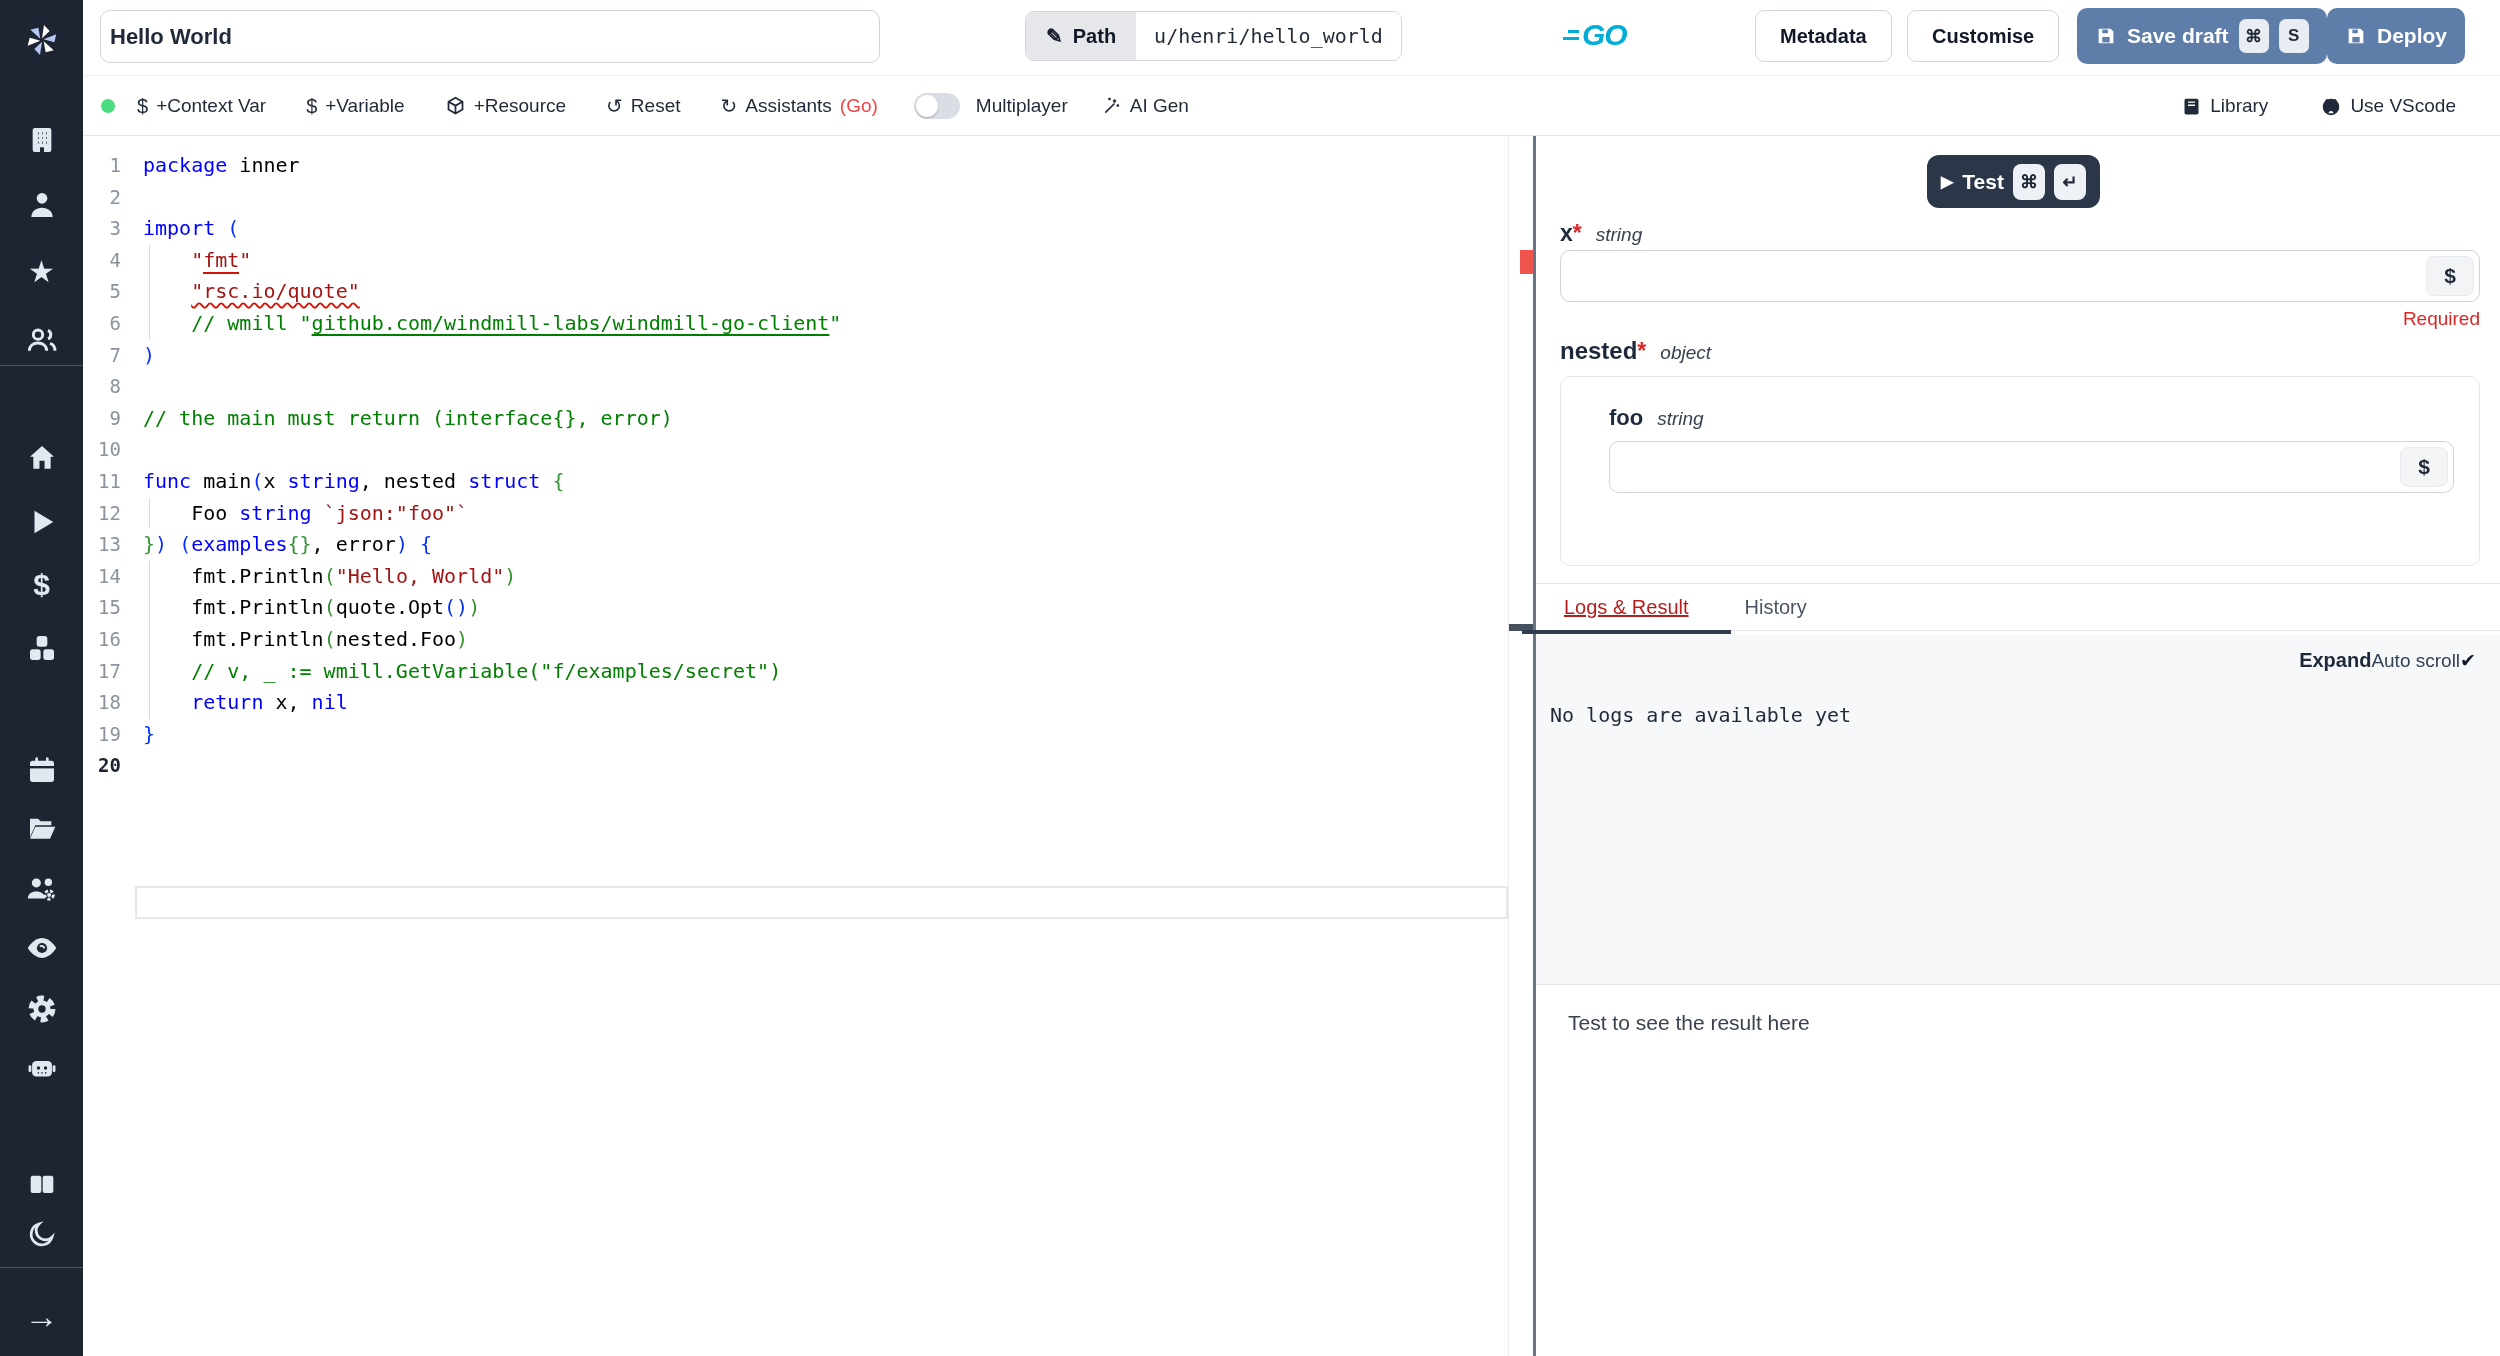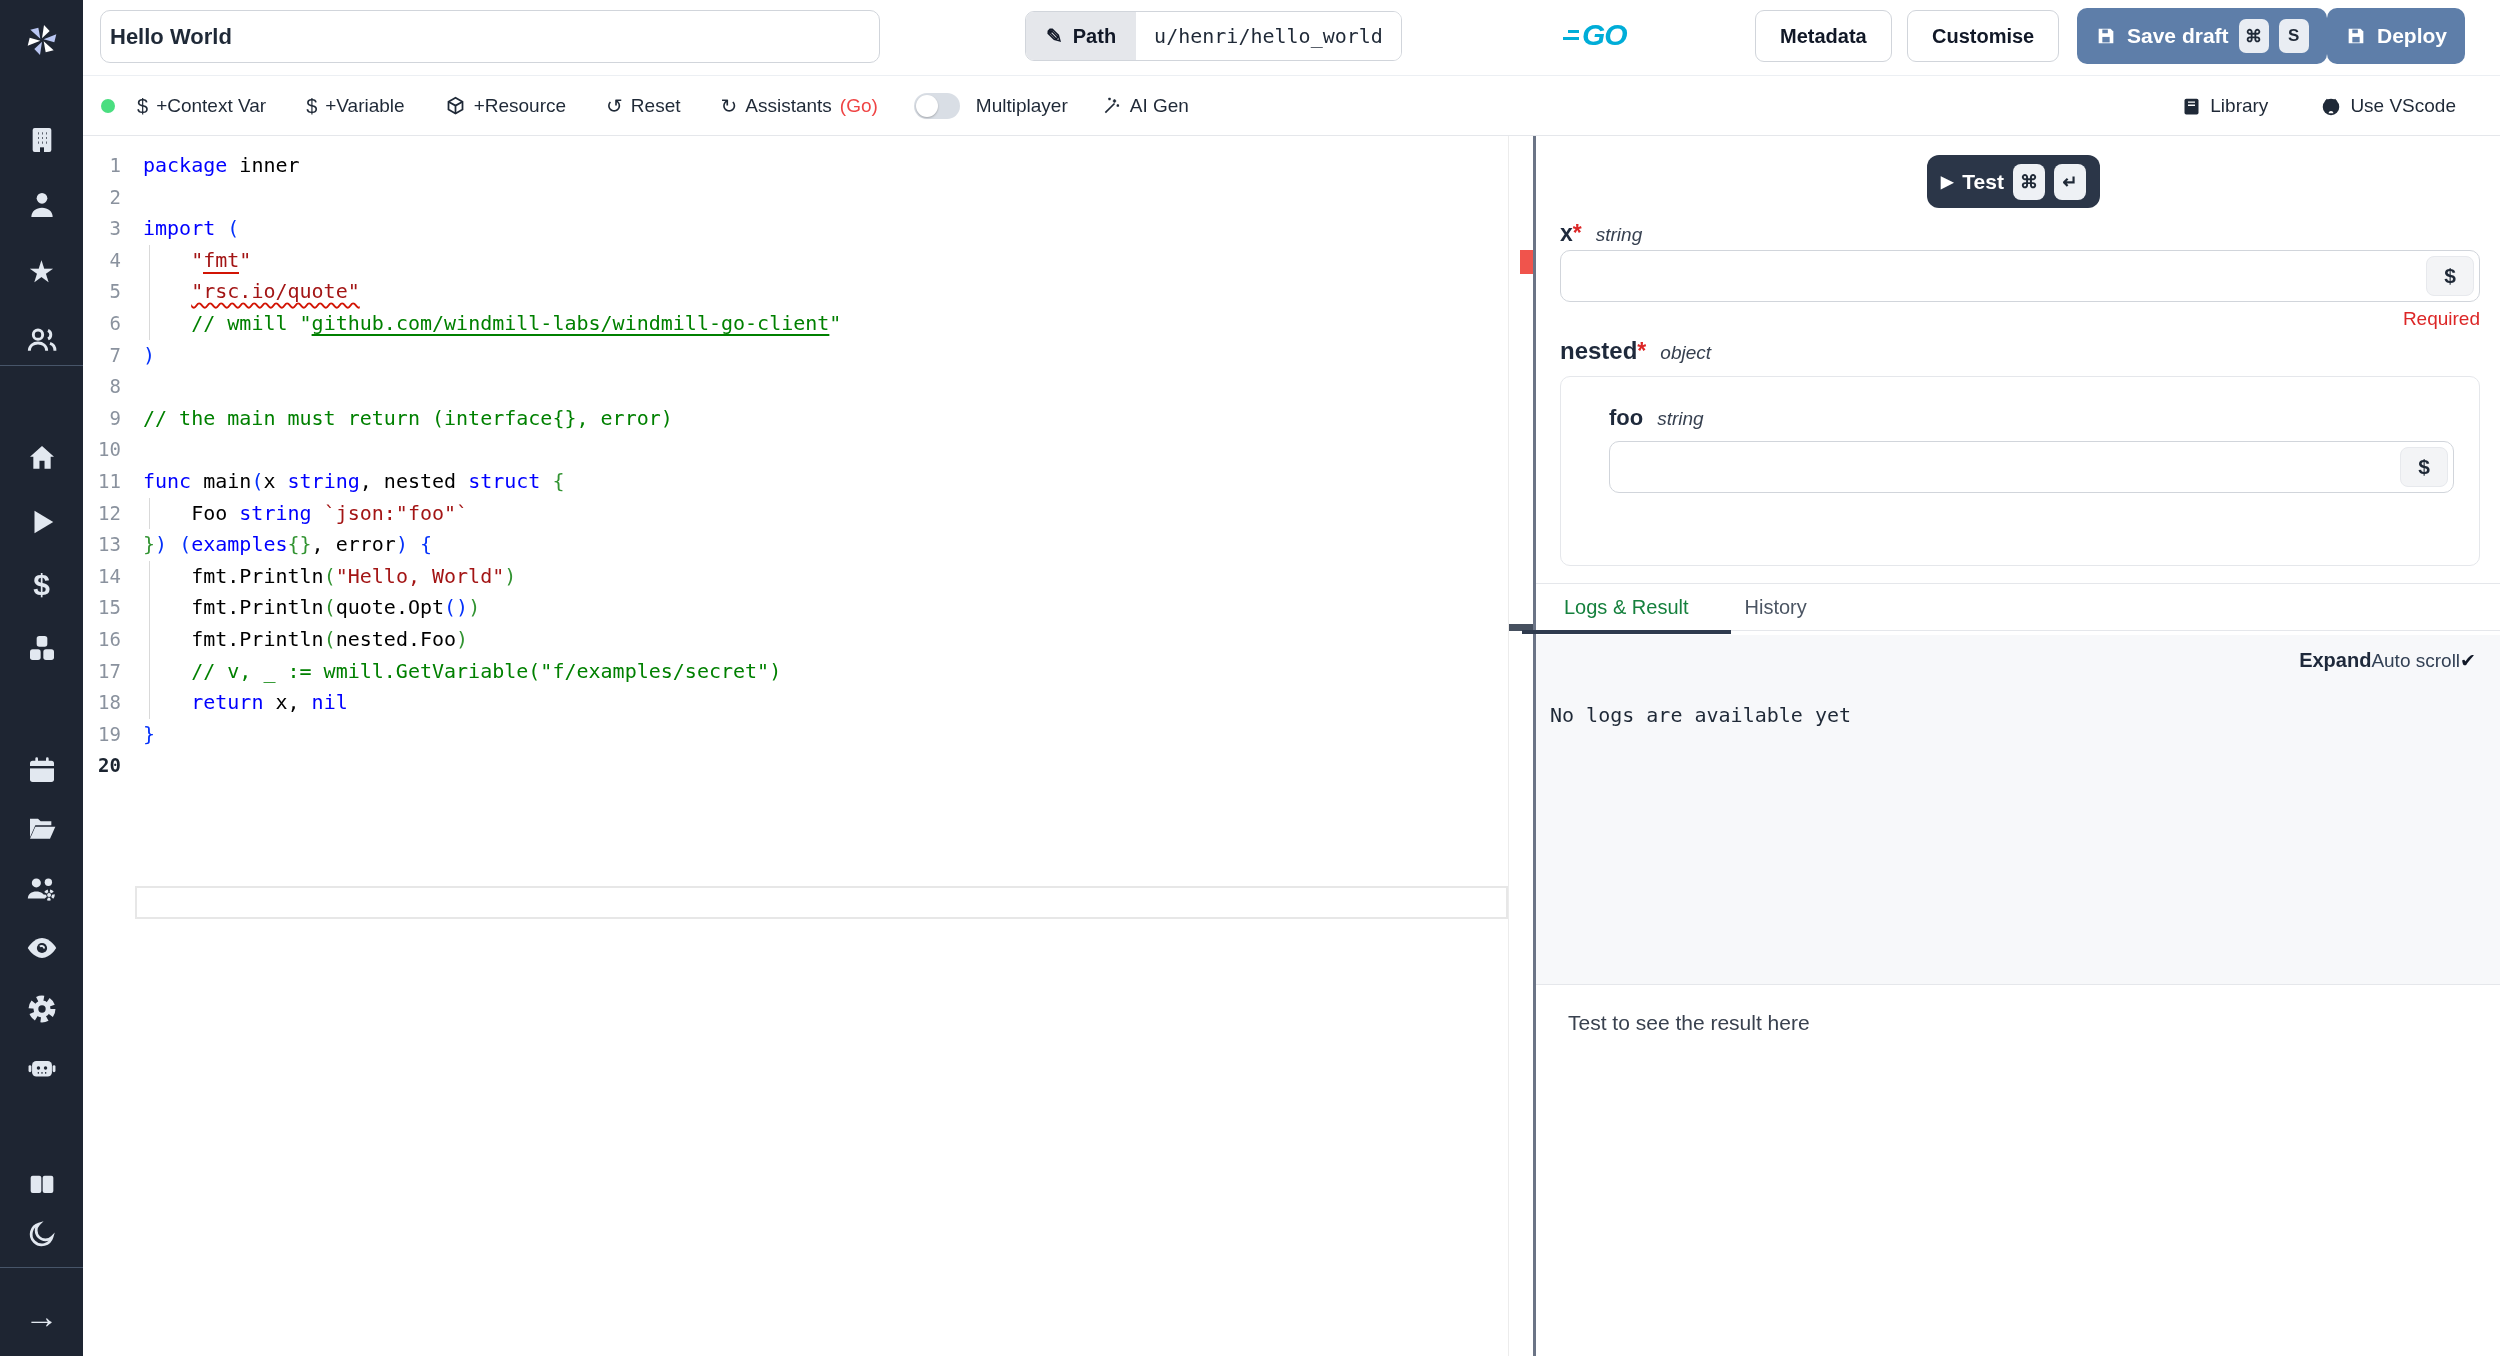"Logs & Result" .tab.active { color: #15803d -> #b91c1c; text-decoration: none -> underline }
